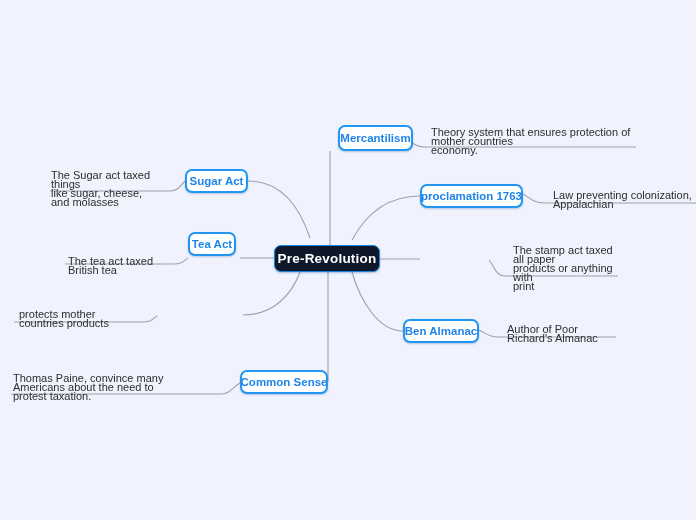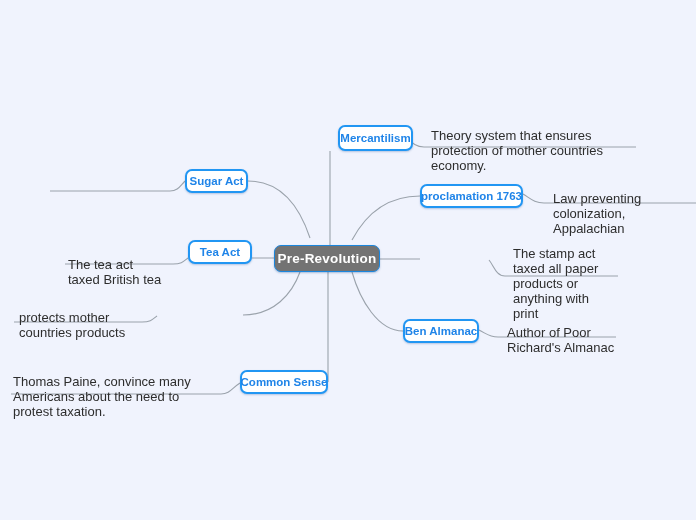"Theory system that ensures protection" .desc { font-size: 13px -> 11px; line-height: 15px -> 9px }
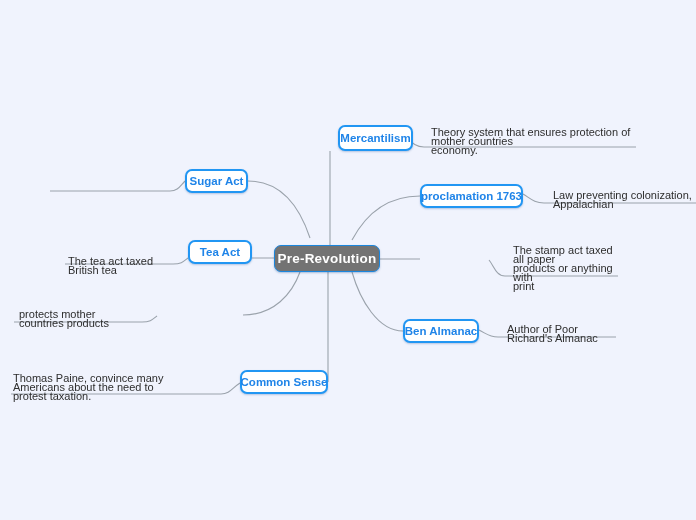"The Sugar act taxed things" div.desc { html: none -> <div>The Sugar act taxed things like sugar, cheese, and molasses</div> }
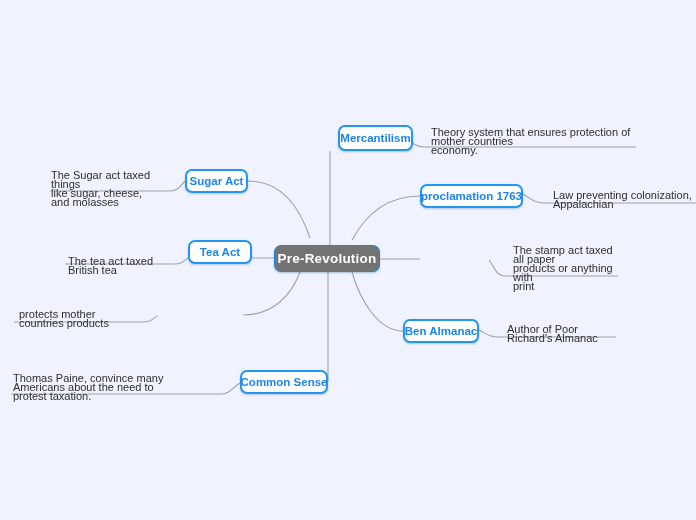"Tea Act" div.node { top: 240px -> 232px; width: 64px -> 48px }
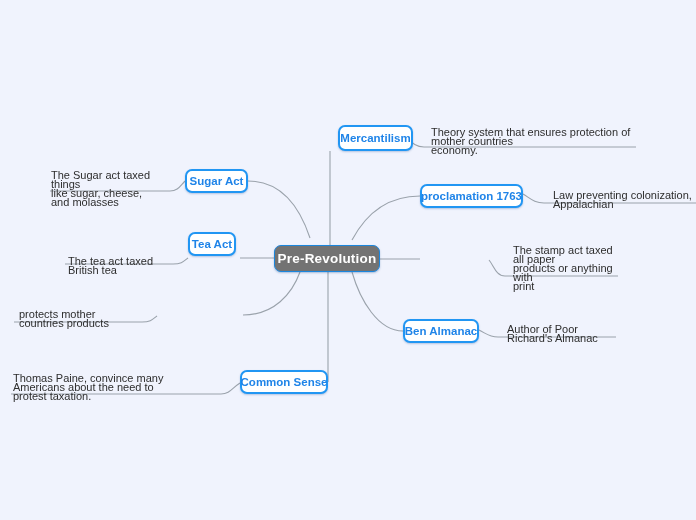"Pre-Revolution" .node-root { background: #737373 -> #0f172a }
